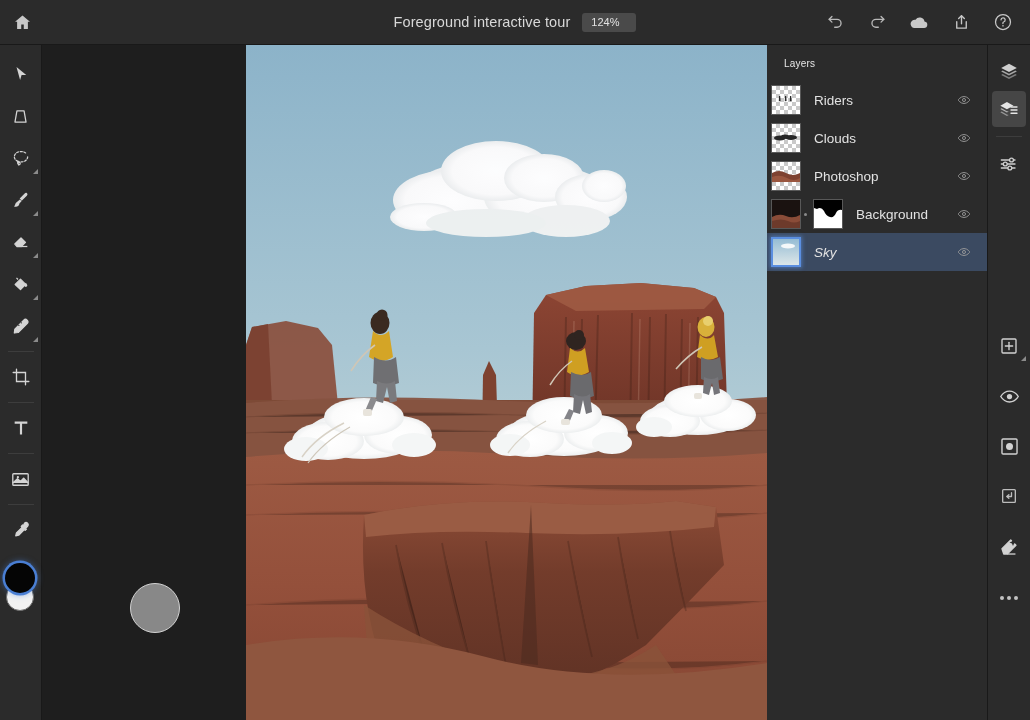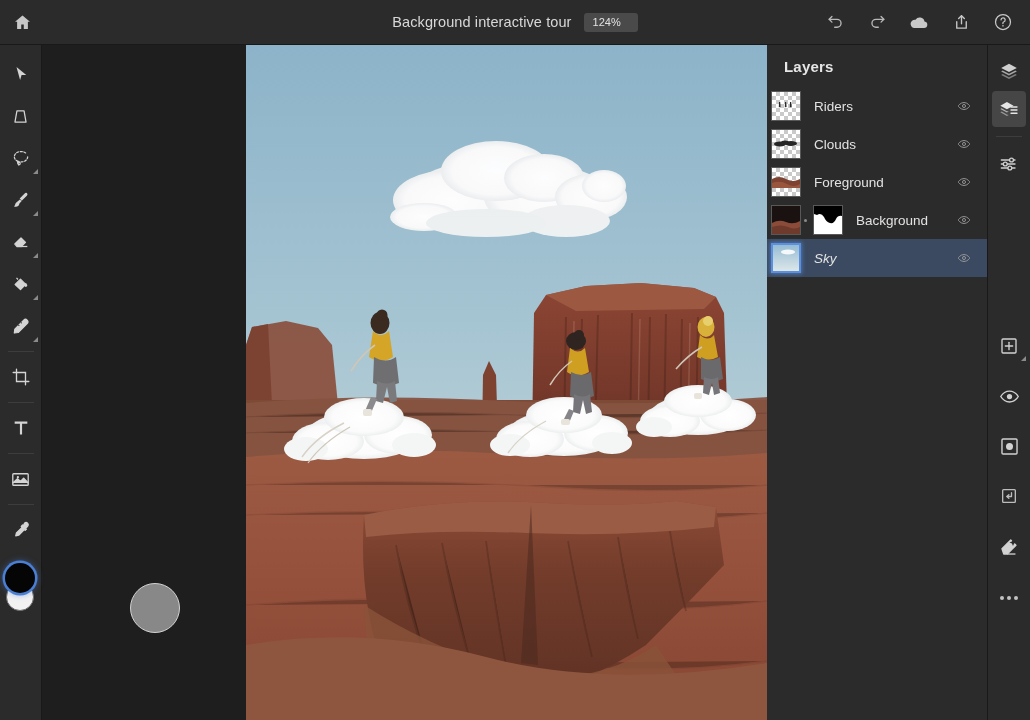"Background interactive tour" span { text: Background -> Foreground }
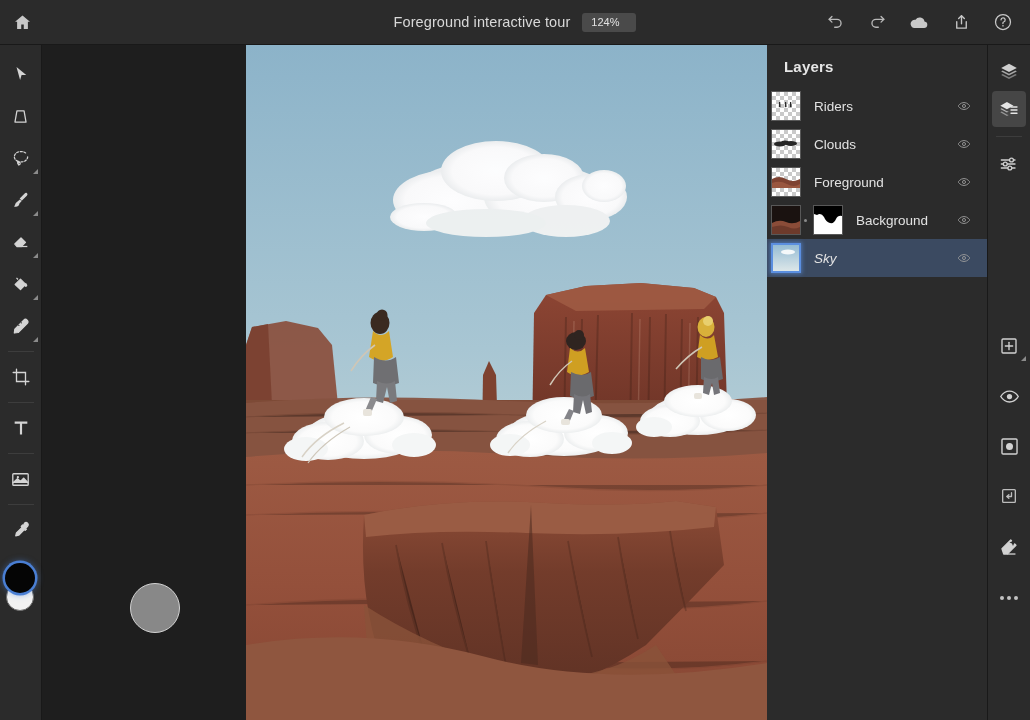"Layers" #layers-title { font-size: 15px -> 10px; font-weight: bold -> none }
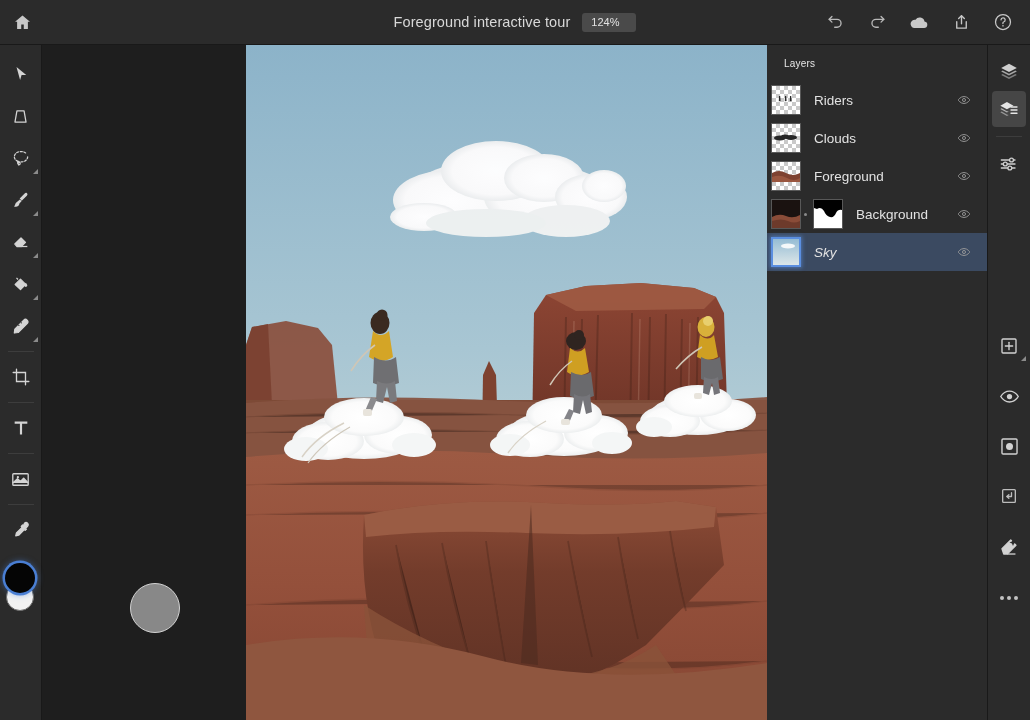"Foreground" span.layer-name { text: Foreground -> Photoshop }
